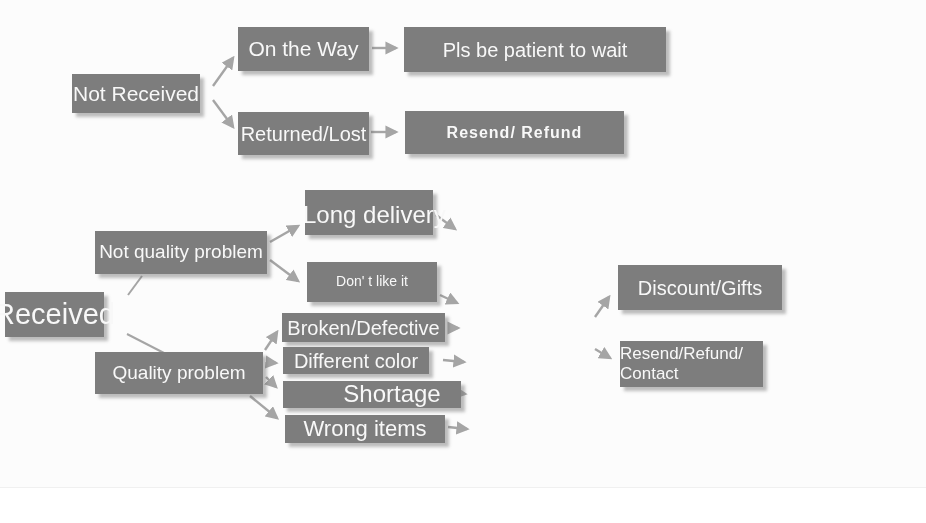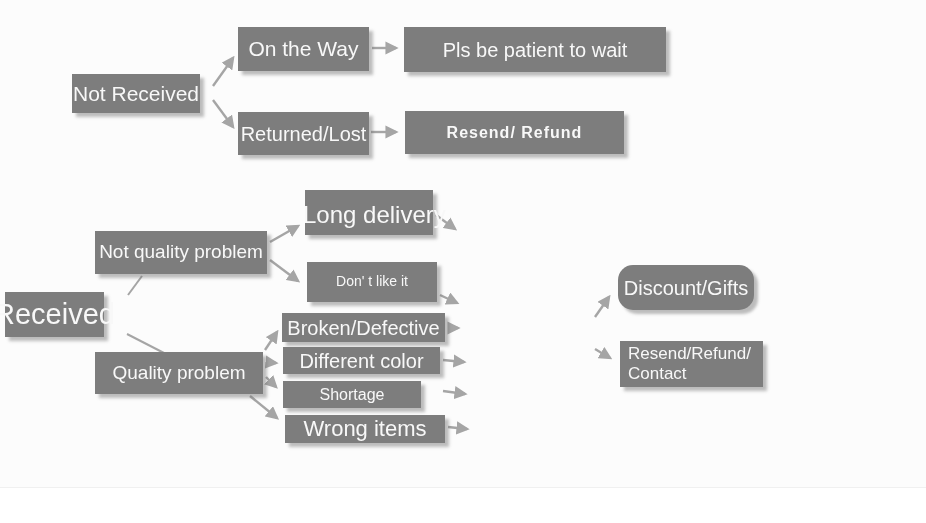"Discount/Gifts" .n-discount-gifts { border-radius: 15px -> none; width: 136px -> 164px }
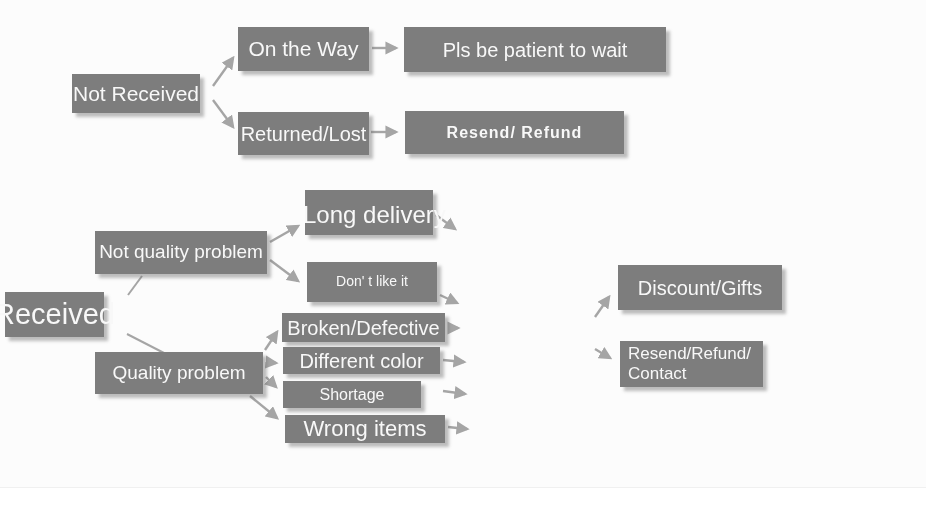"Different color" .n-diff-color { width: 157px -> 146px }
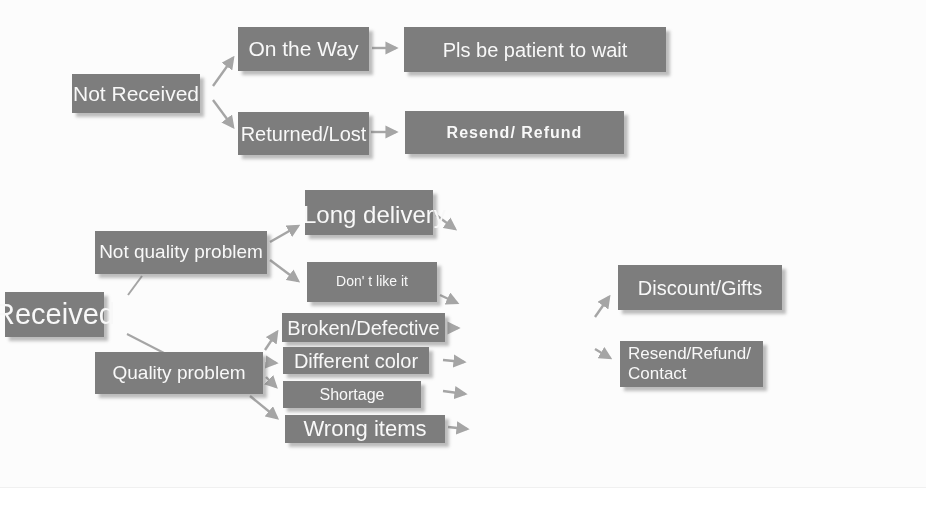"Resend/Refund/" .n-rrd { padding-left: 8px -> none }
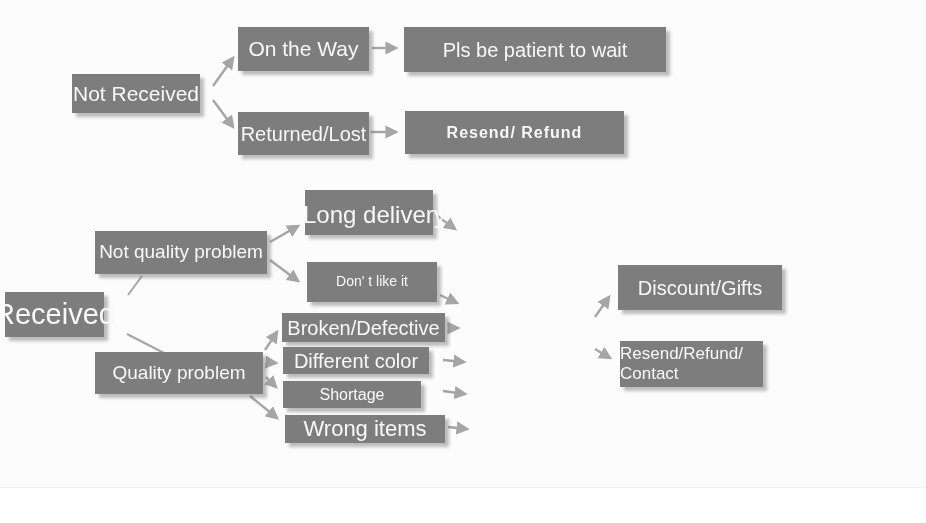"Shortage" .n-shortage { font-size: 16px -> 24px; padding-left: none -> 40px }
